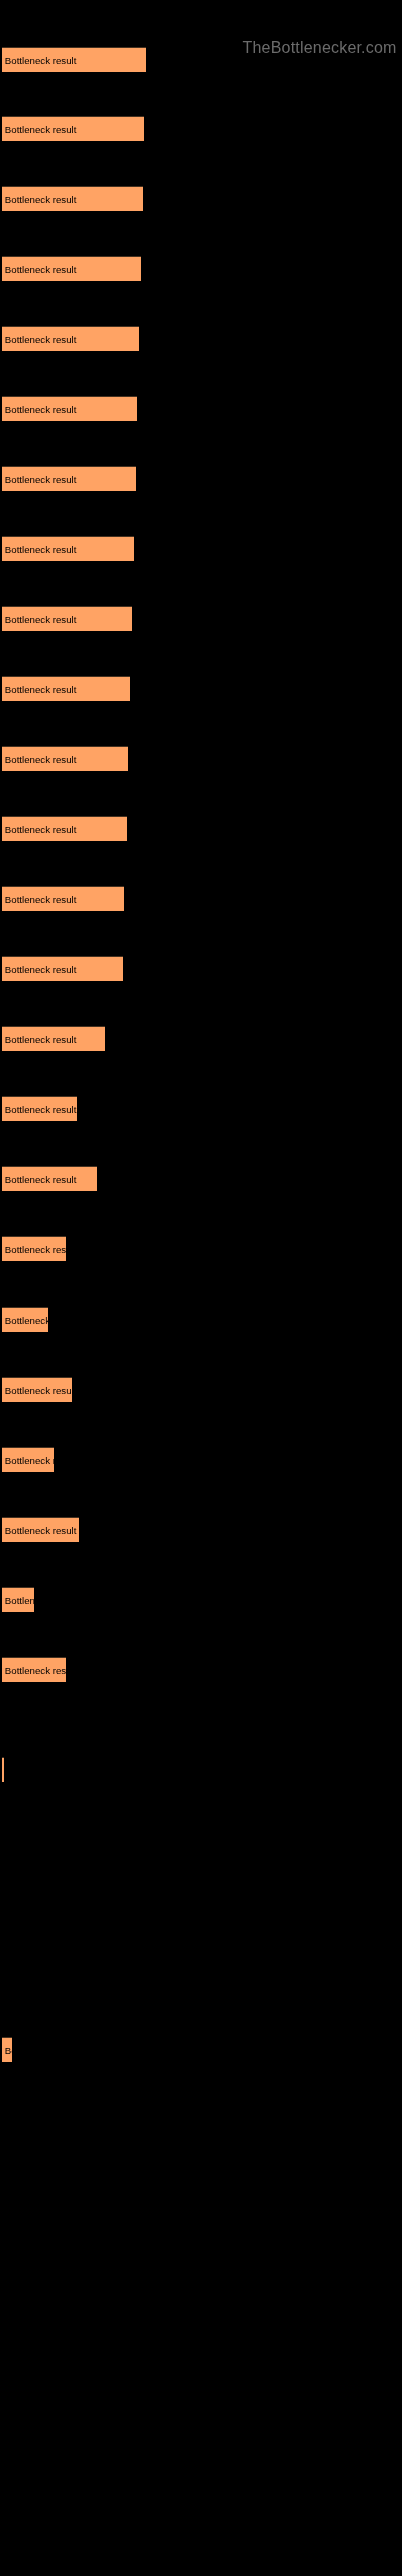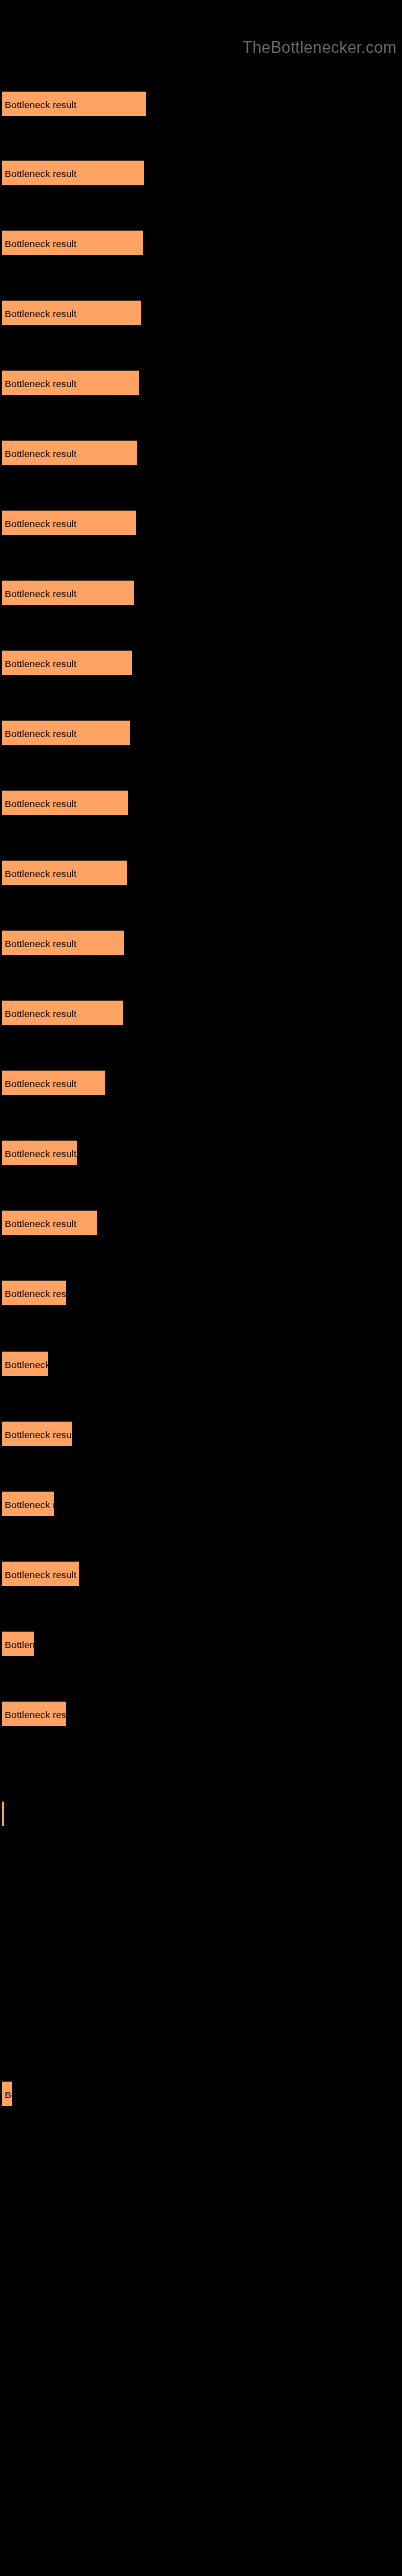"Bottleneck result" .bar { margin-top: 44px -> none }
